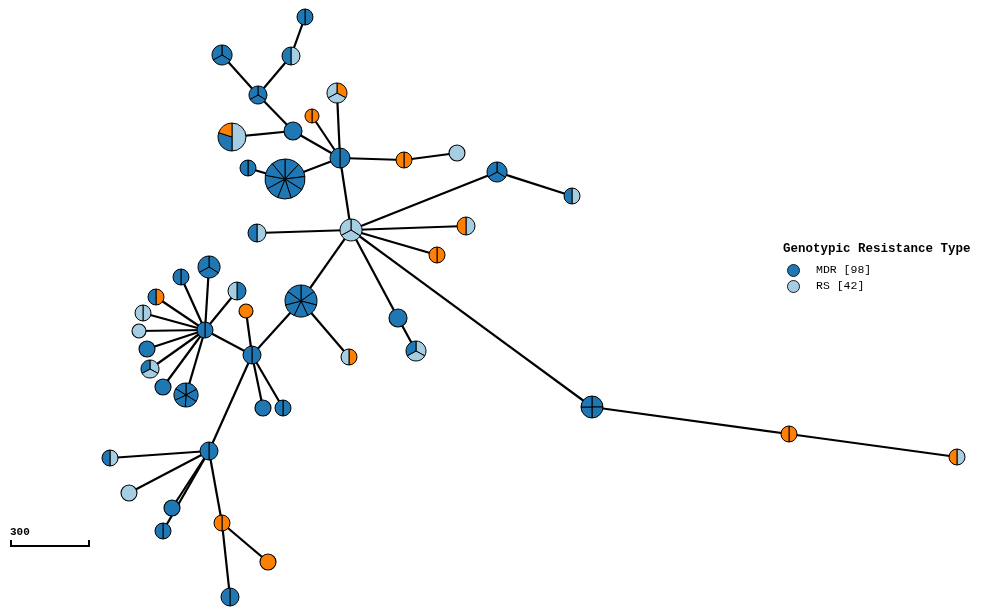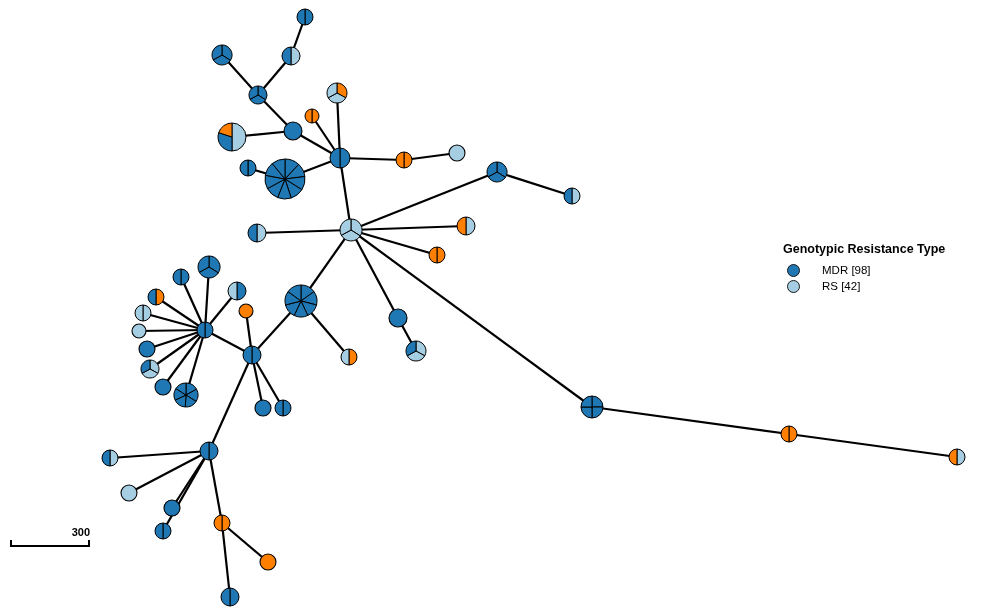"Genotypic Resistance Type" .stage { font-family: Liberation Sans, sans-serif -> Liberation Mono, monospace }
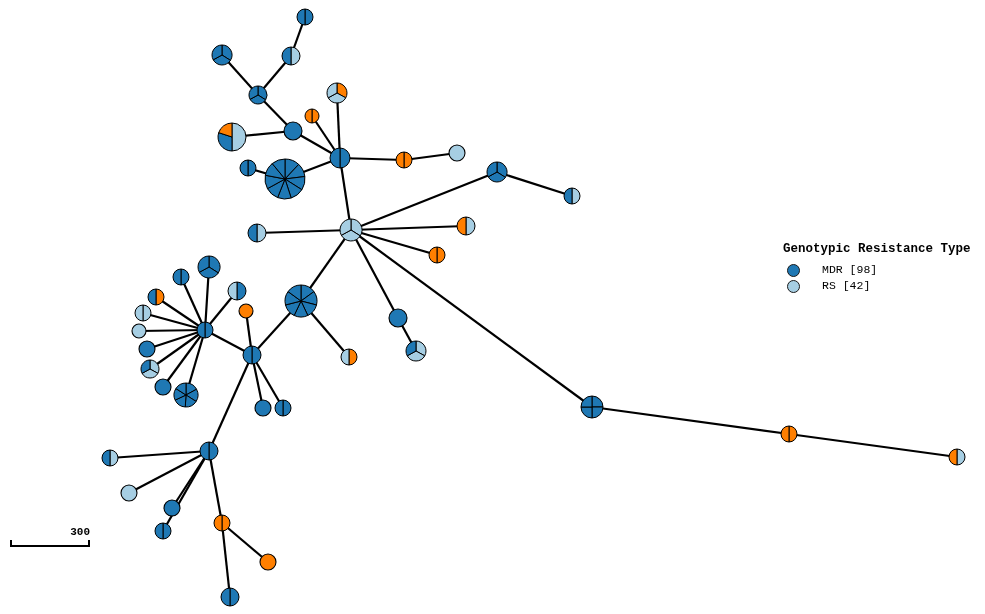"MDR [98]" .legend-item { gap: 22px -> 16px }
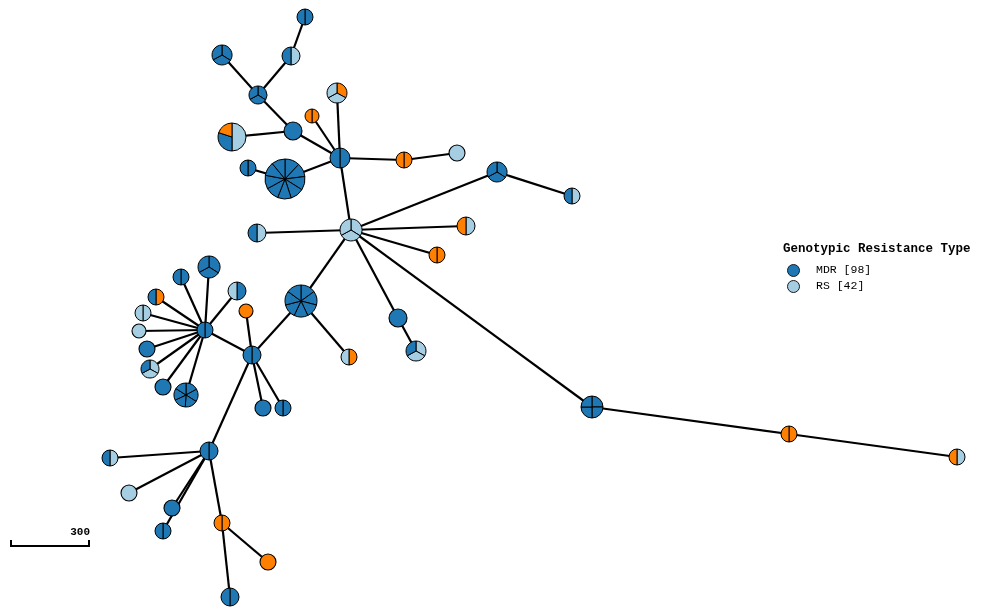"300" .scalebar-label { text-align: right -> left }
